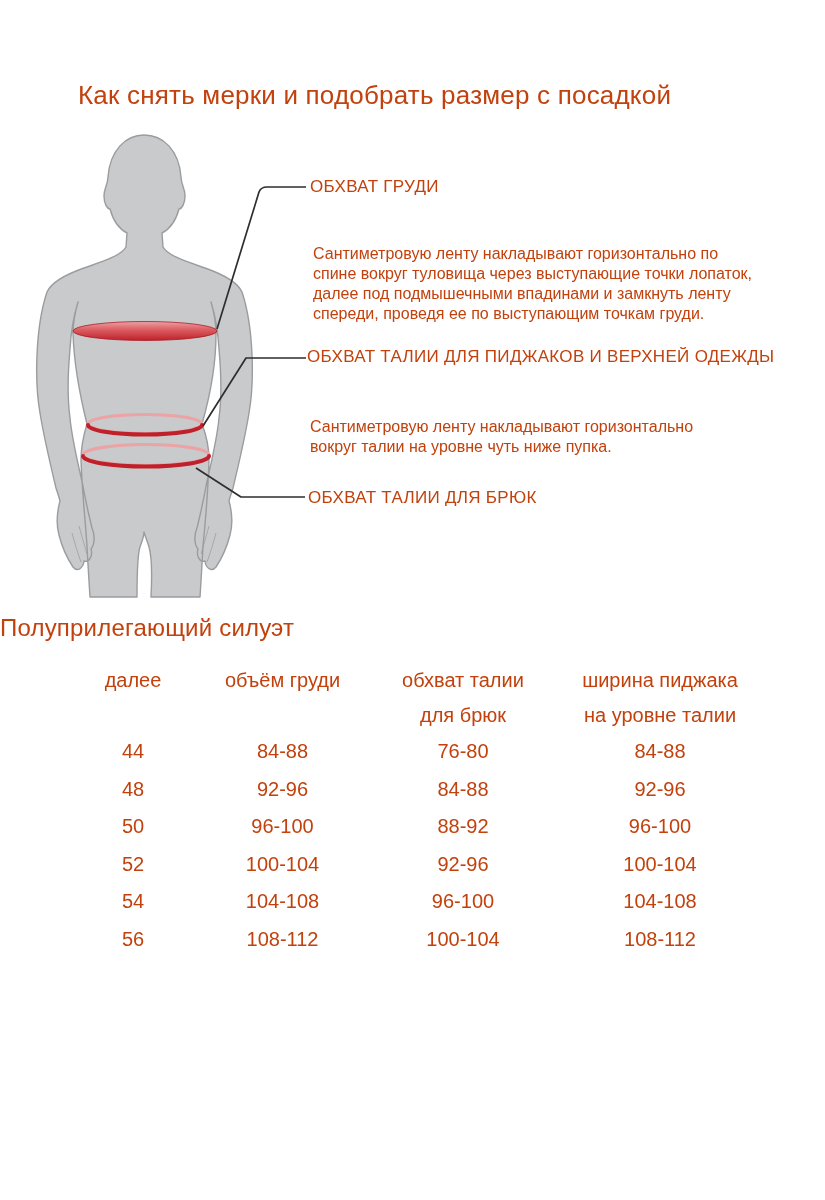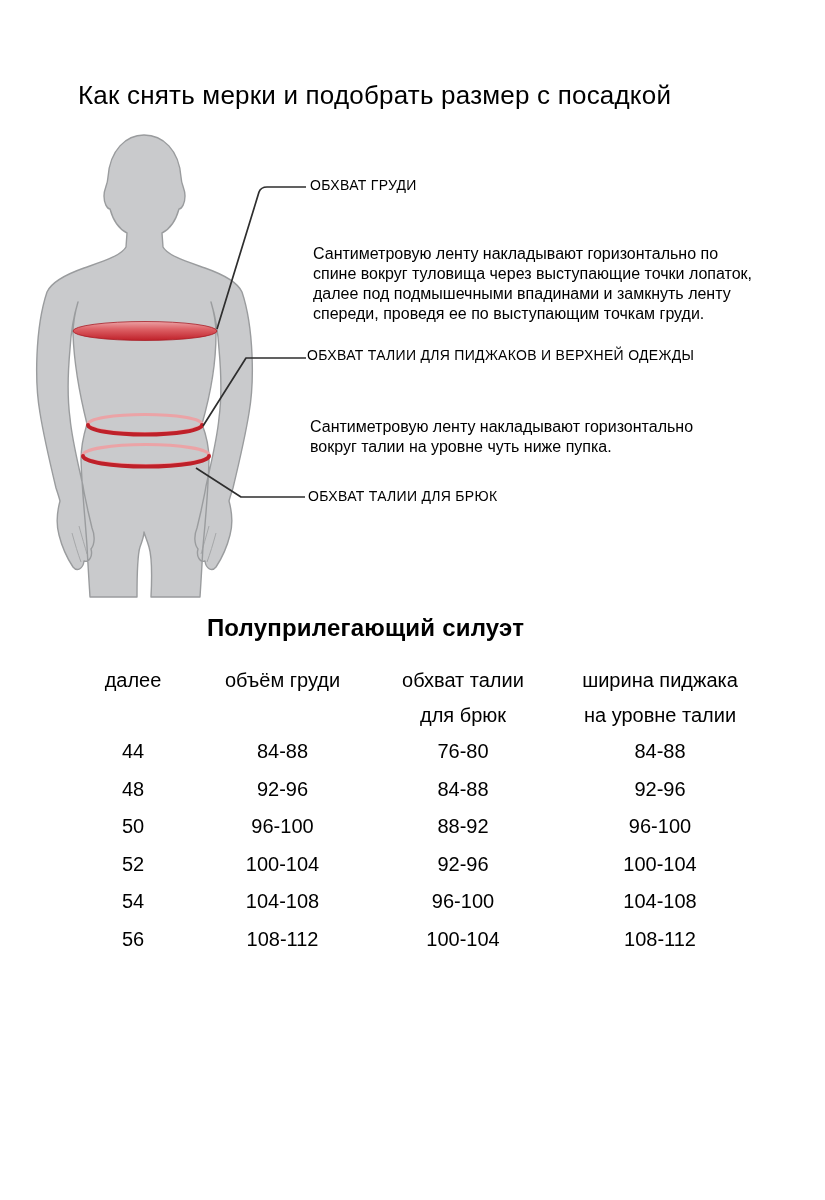"Как снять мерки и подобрать" .page { color: #000000 -> #c2410c }
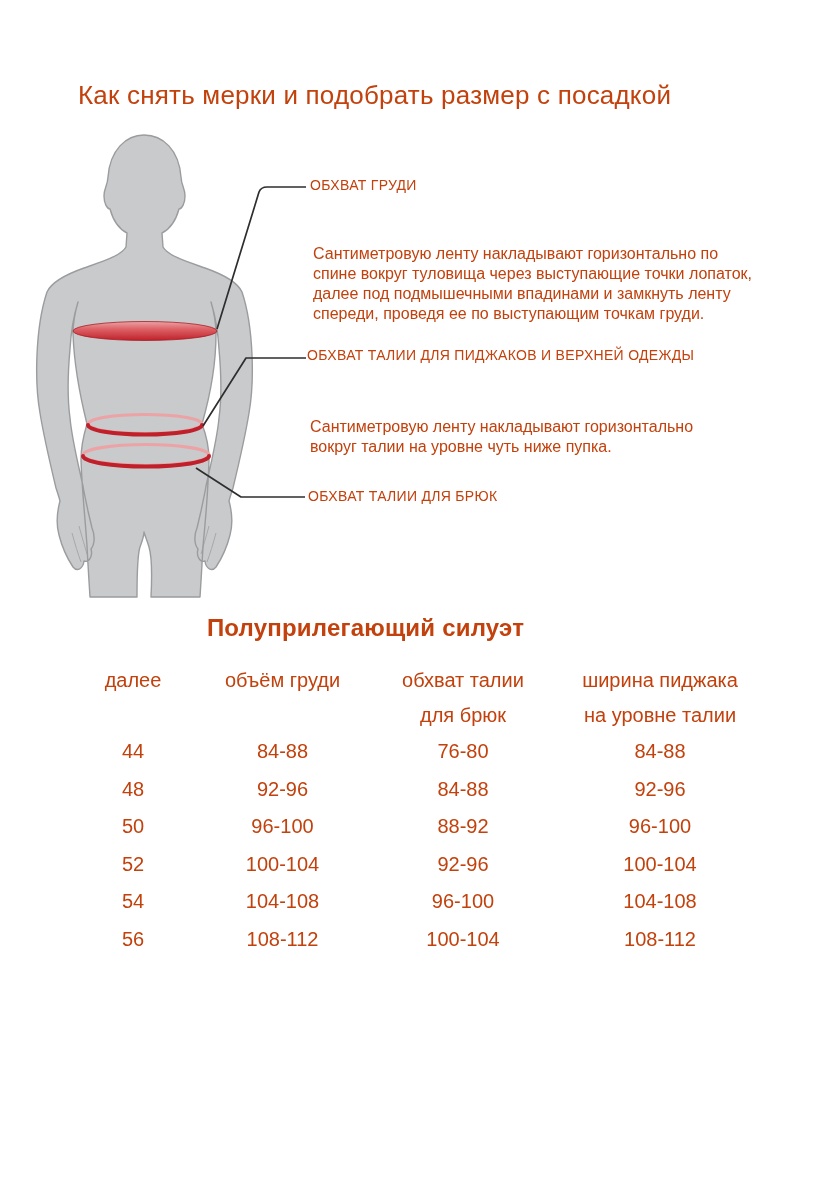"ОБХВАТ ГРУДИ" .callout-heading { font-size: 14px -> 17px }
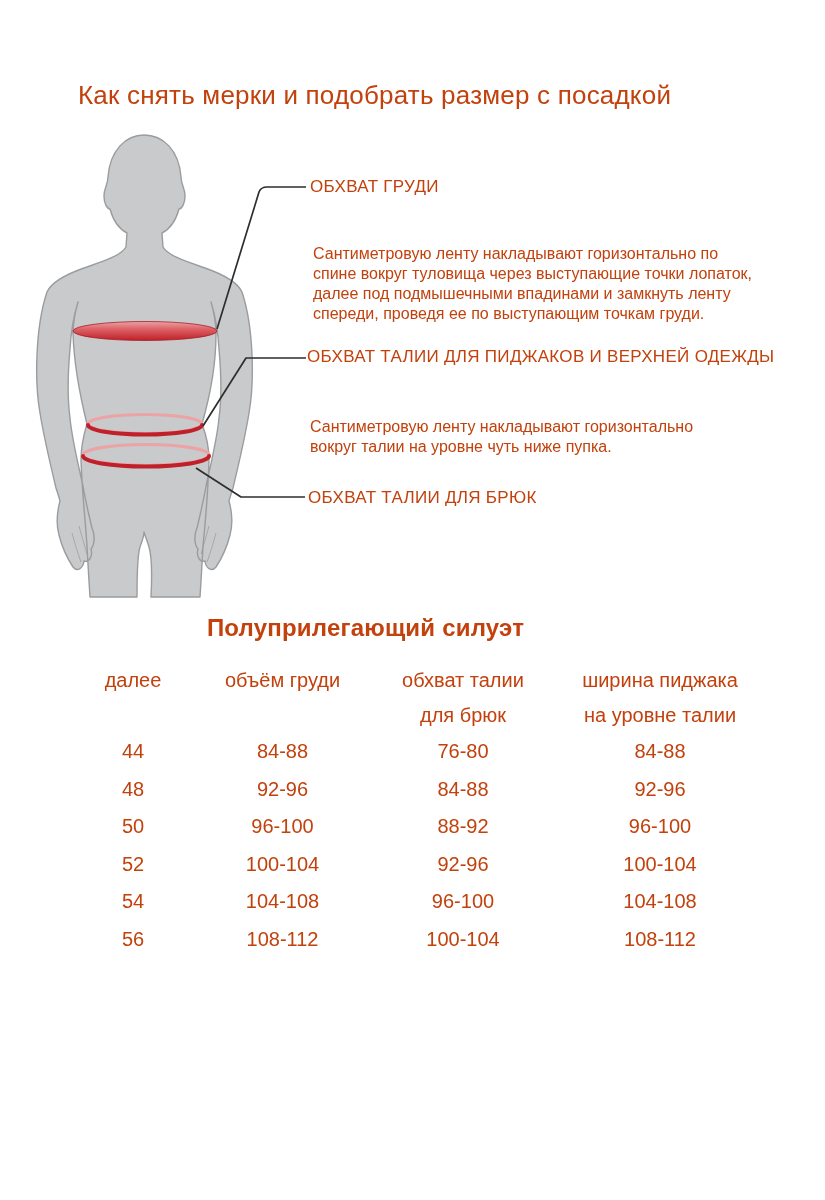"Полуприлегающий силуэт" .table-title { font-weight: 700 -> 400; text-align: center -> none }
